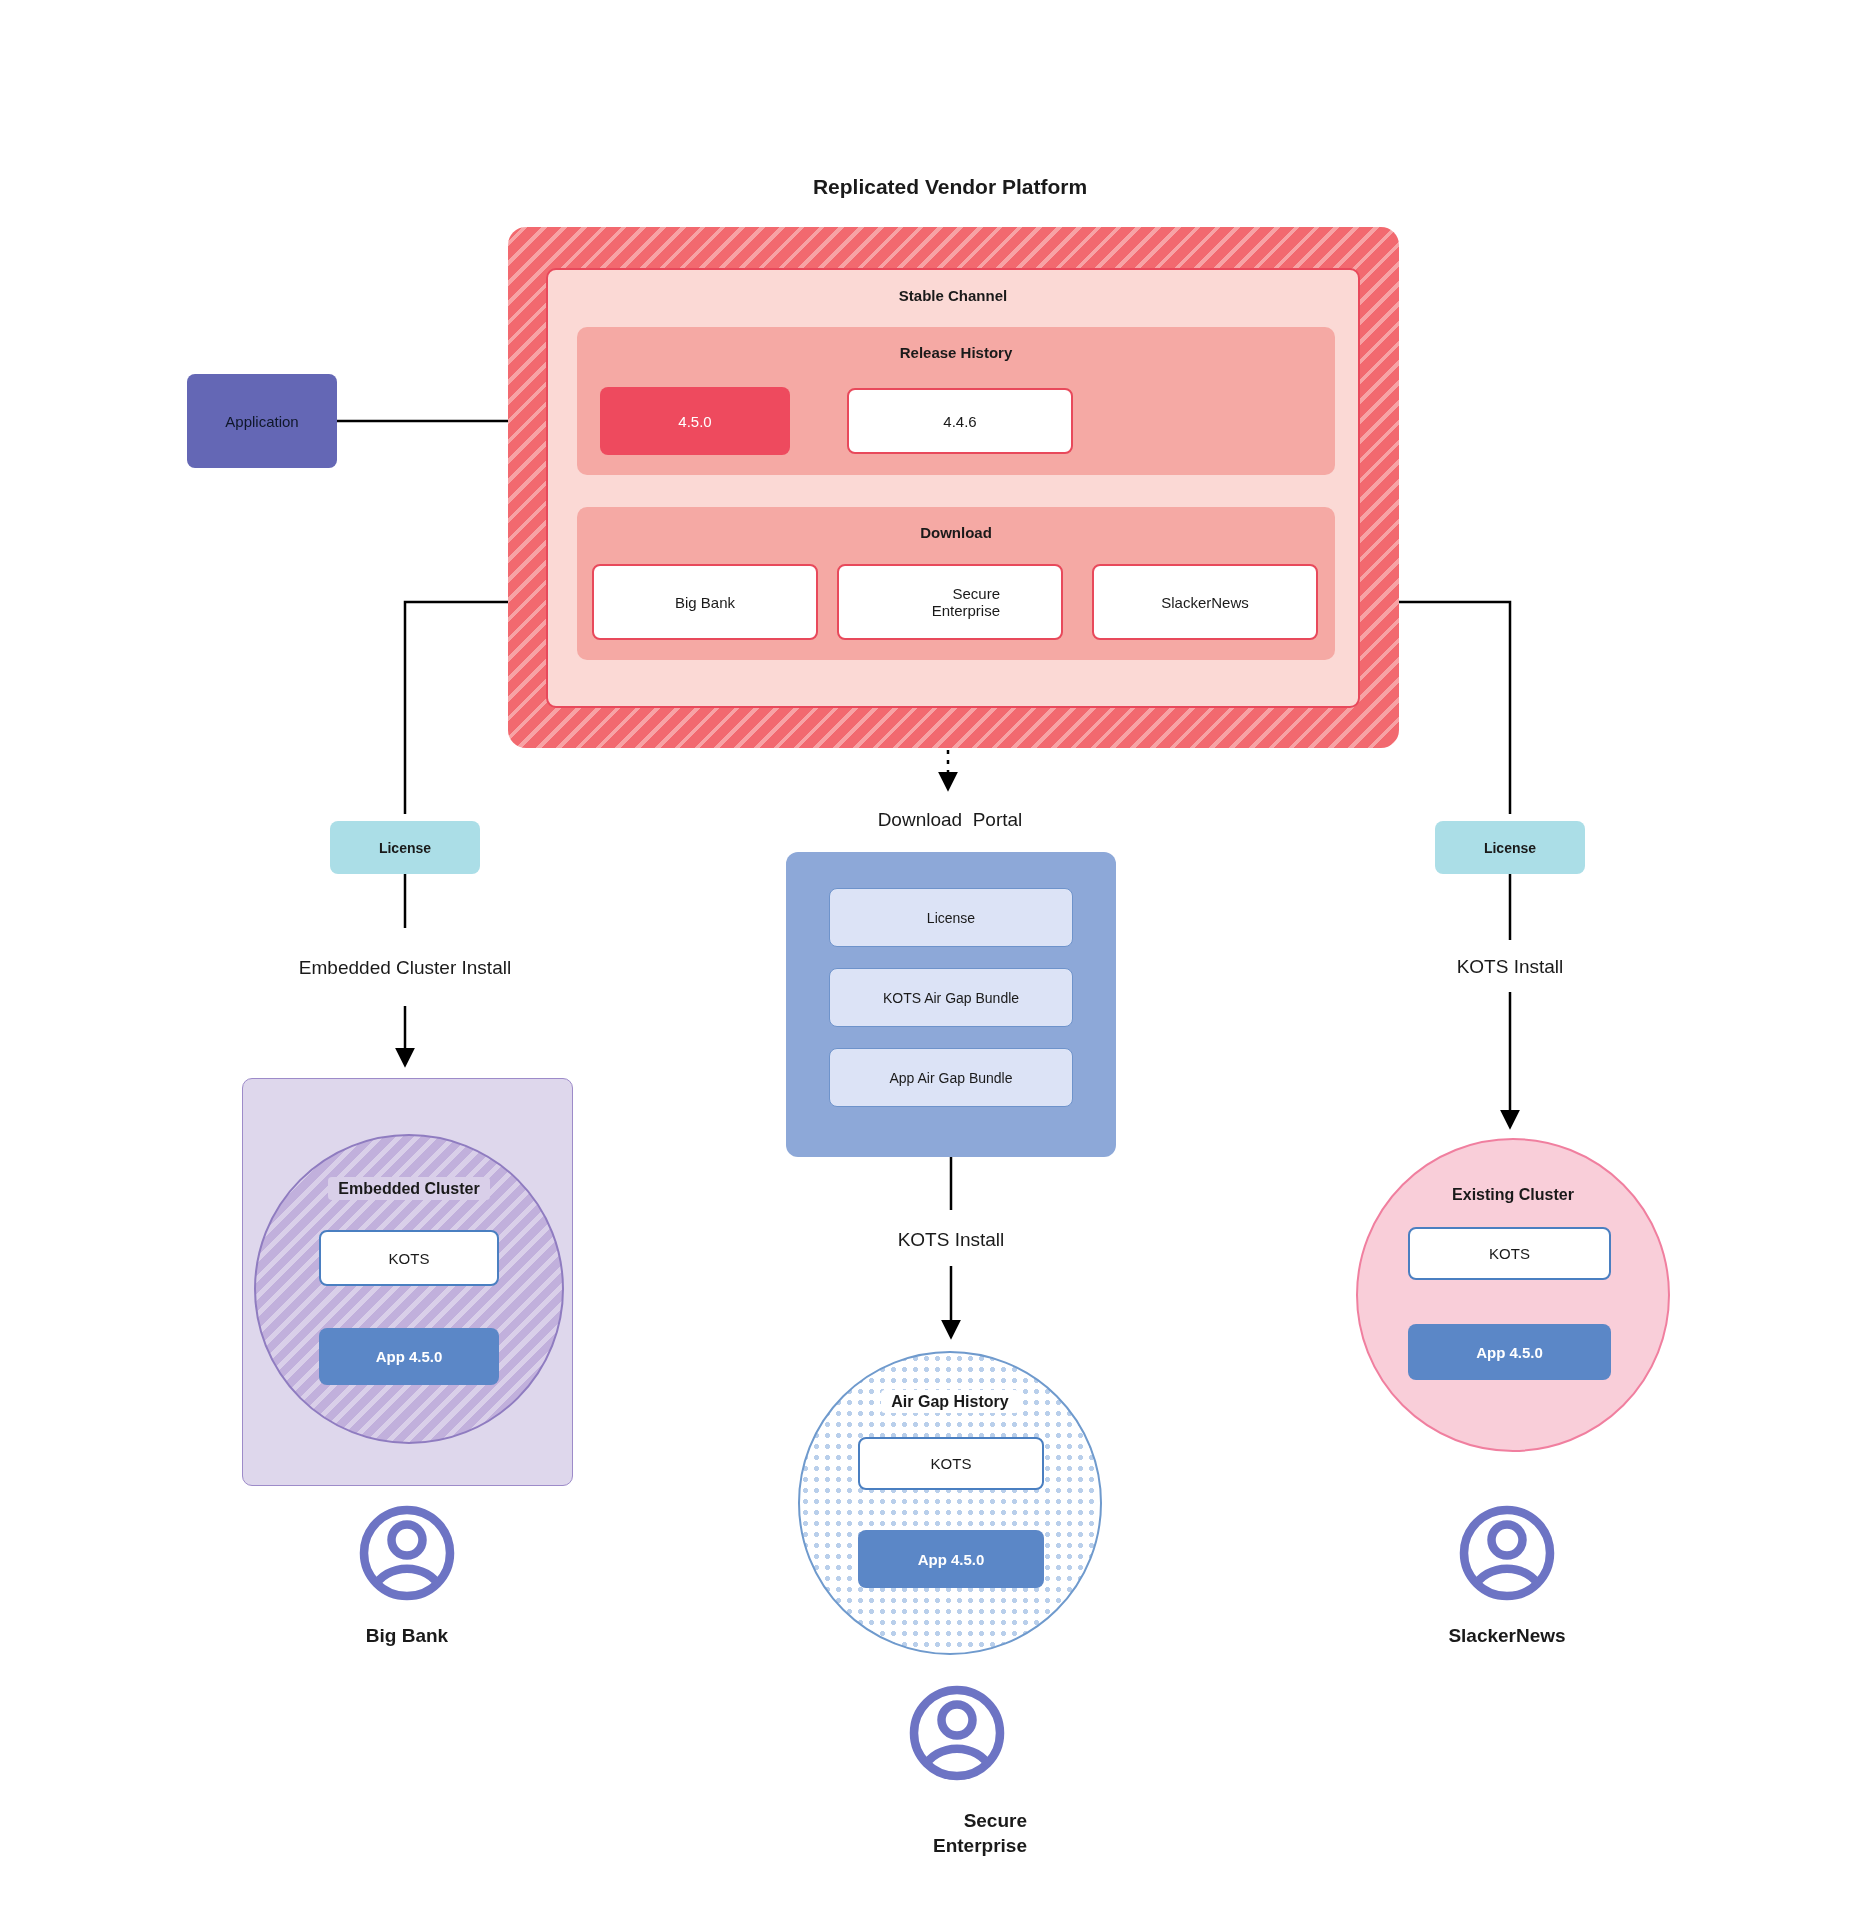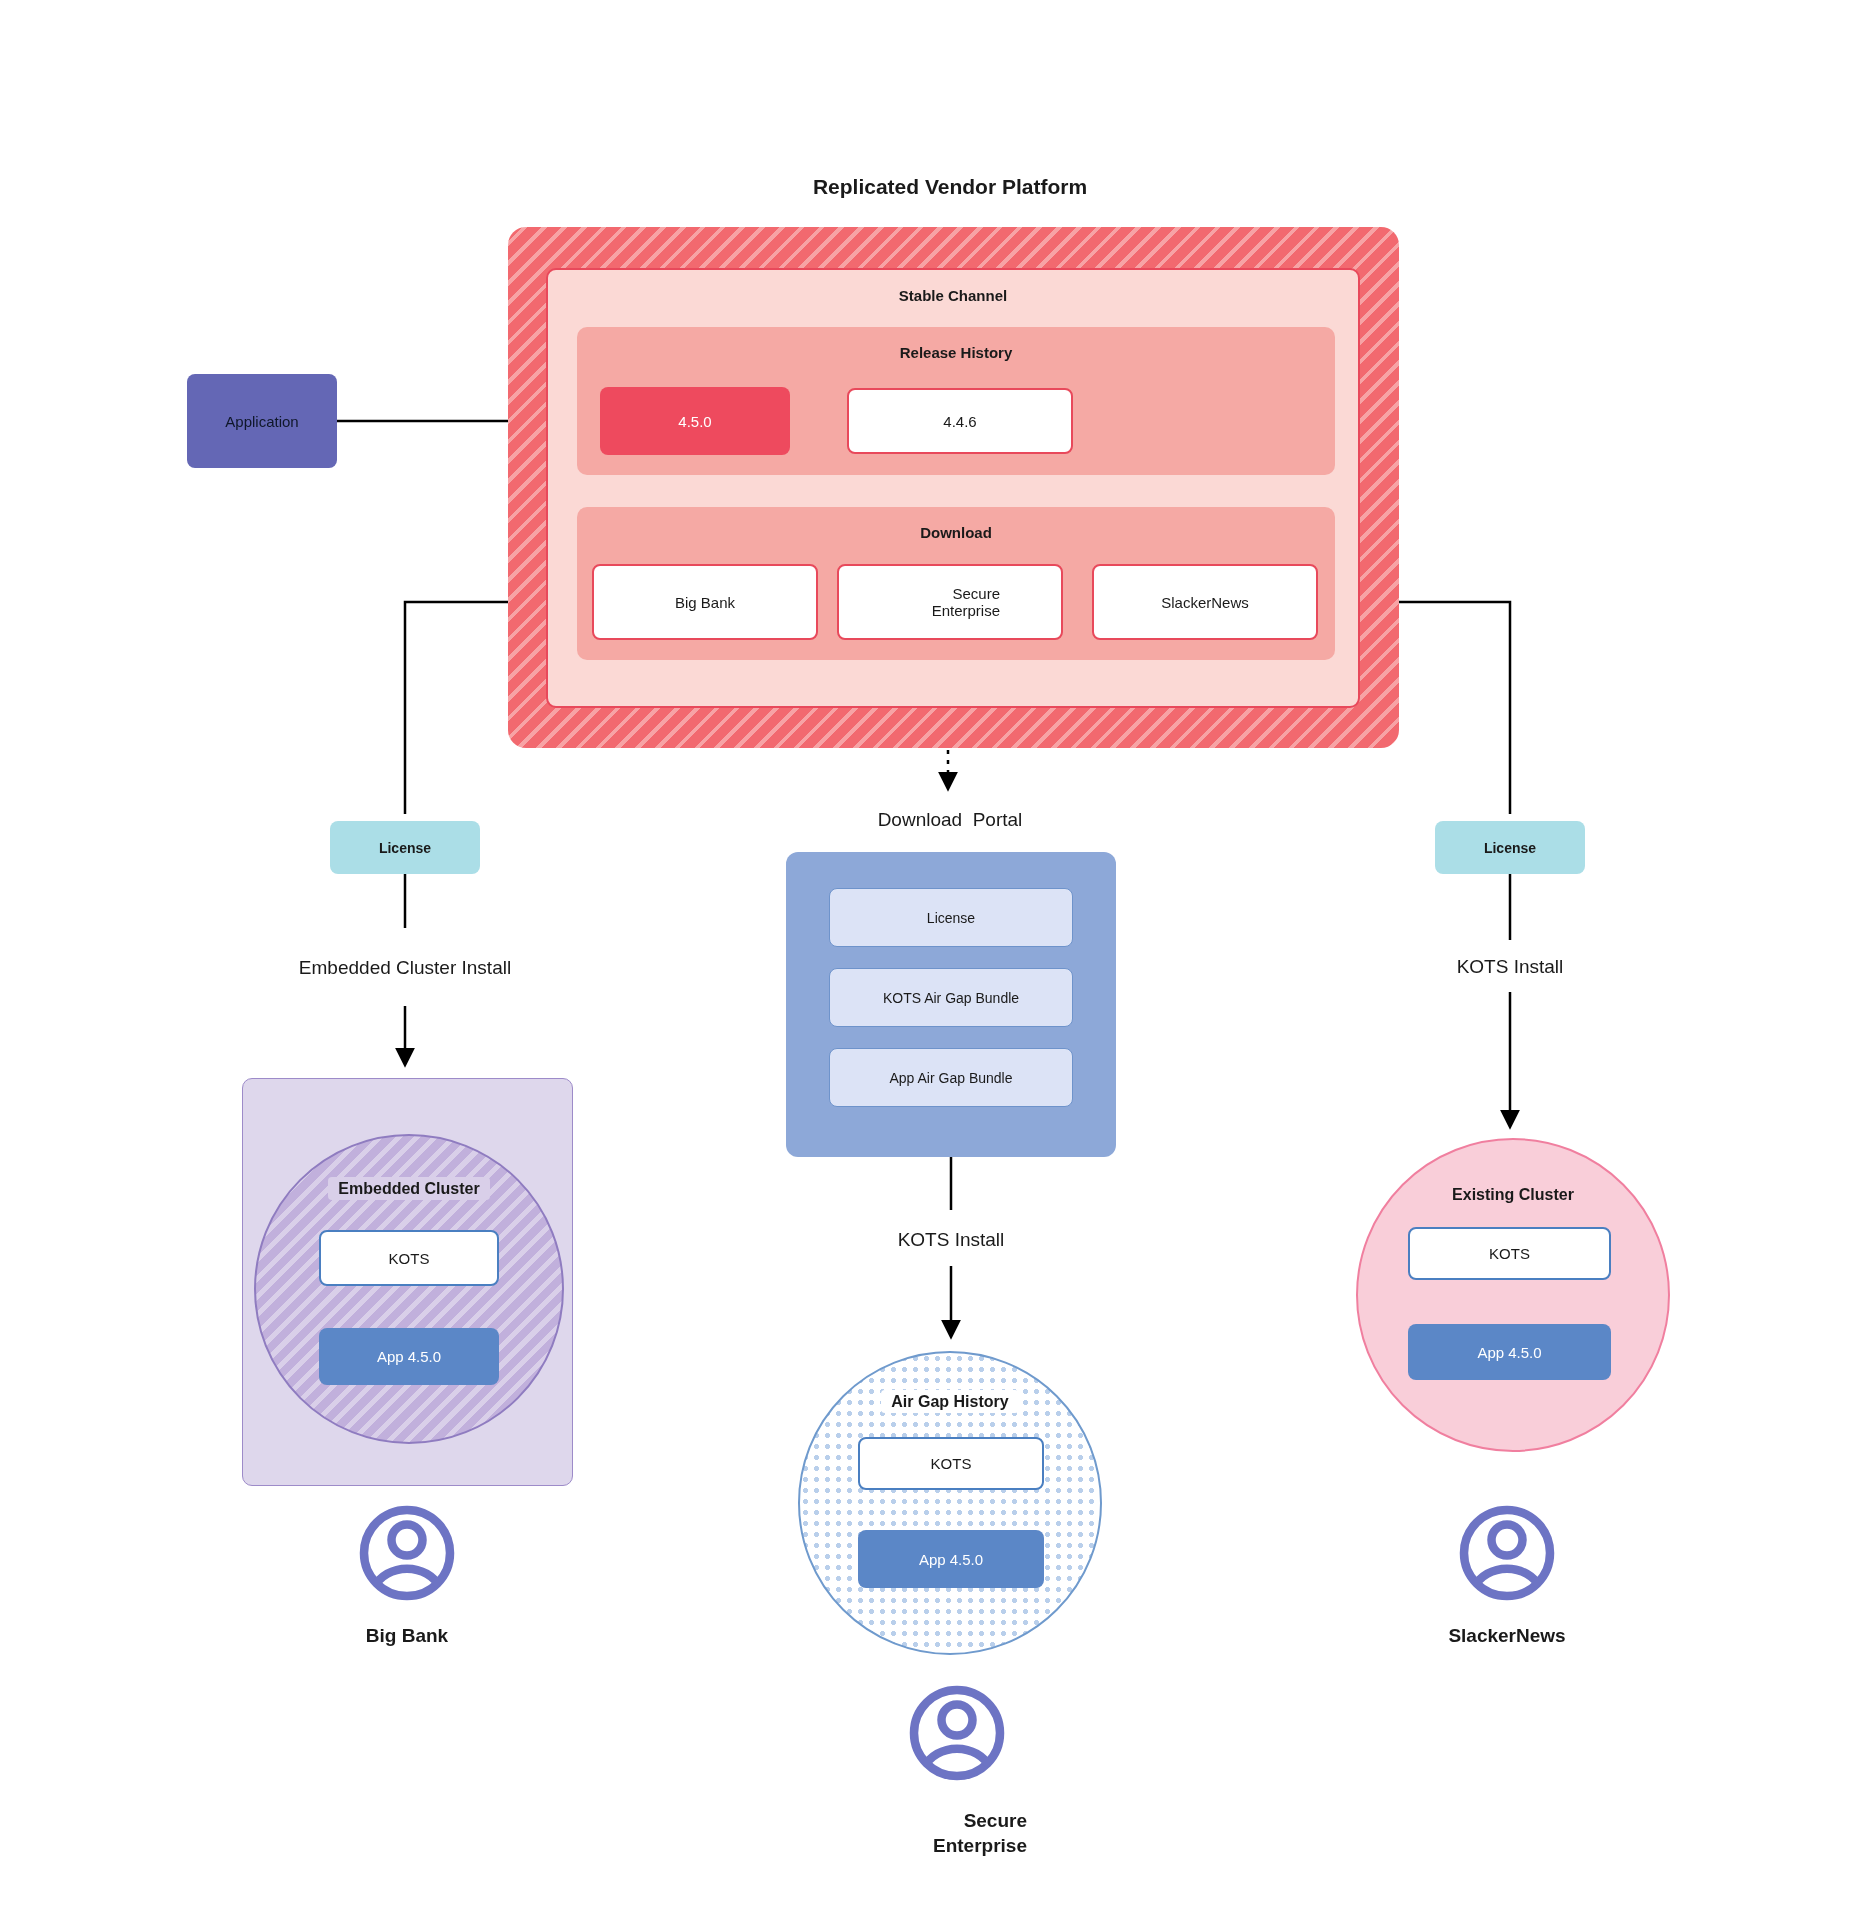"App 4.5.0" .app-box { font-weight: 400 -> 700 }
